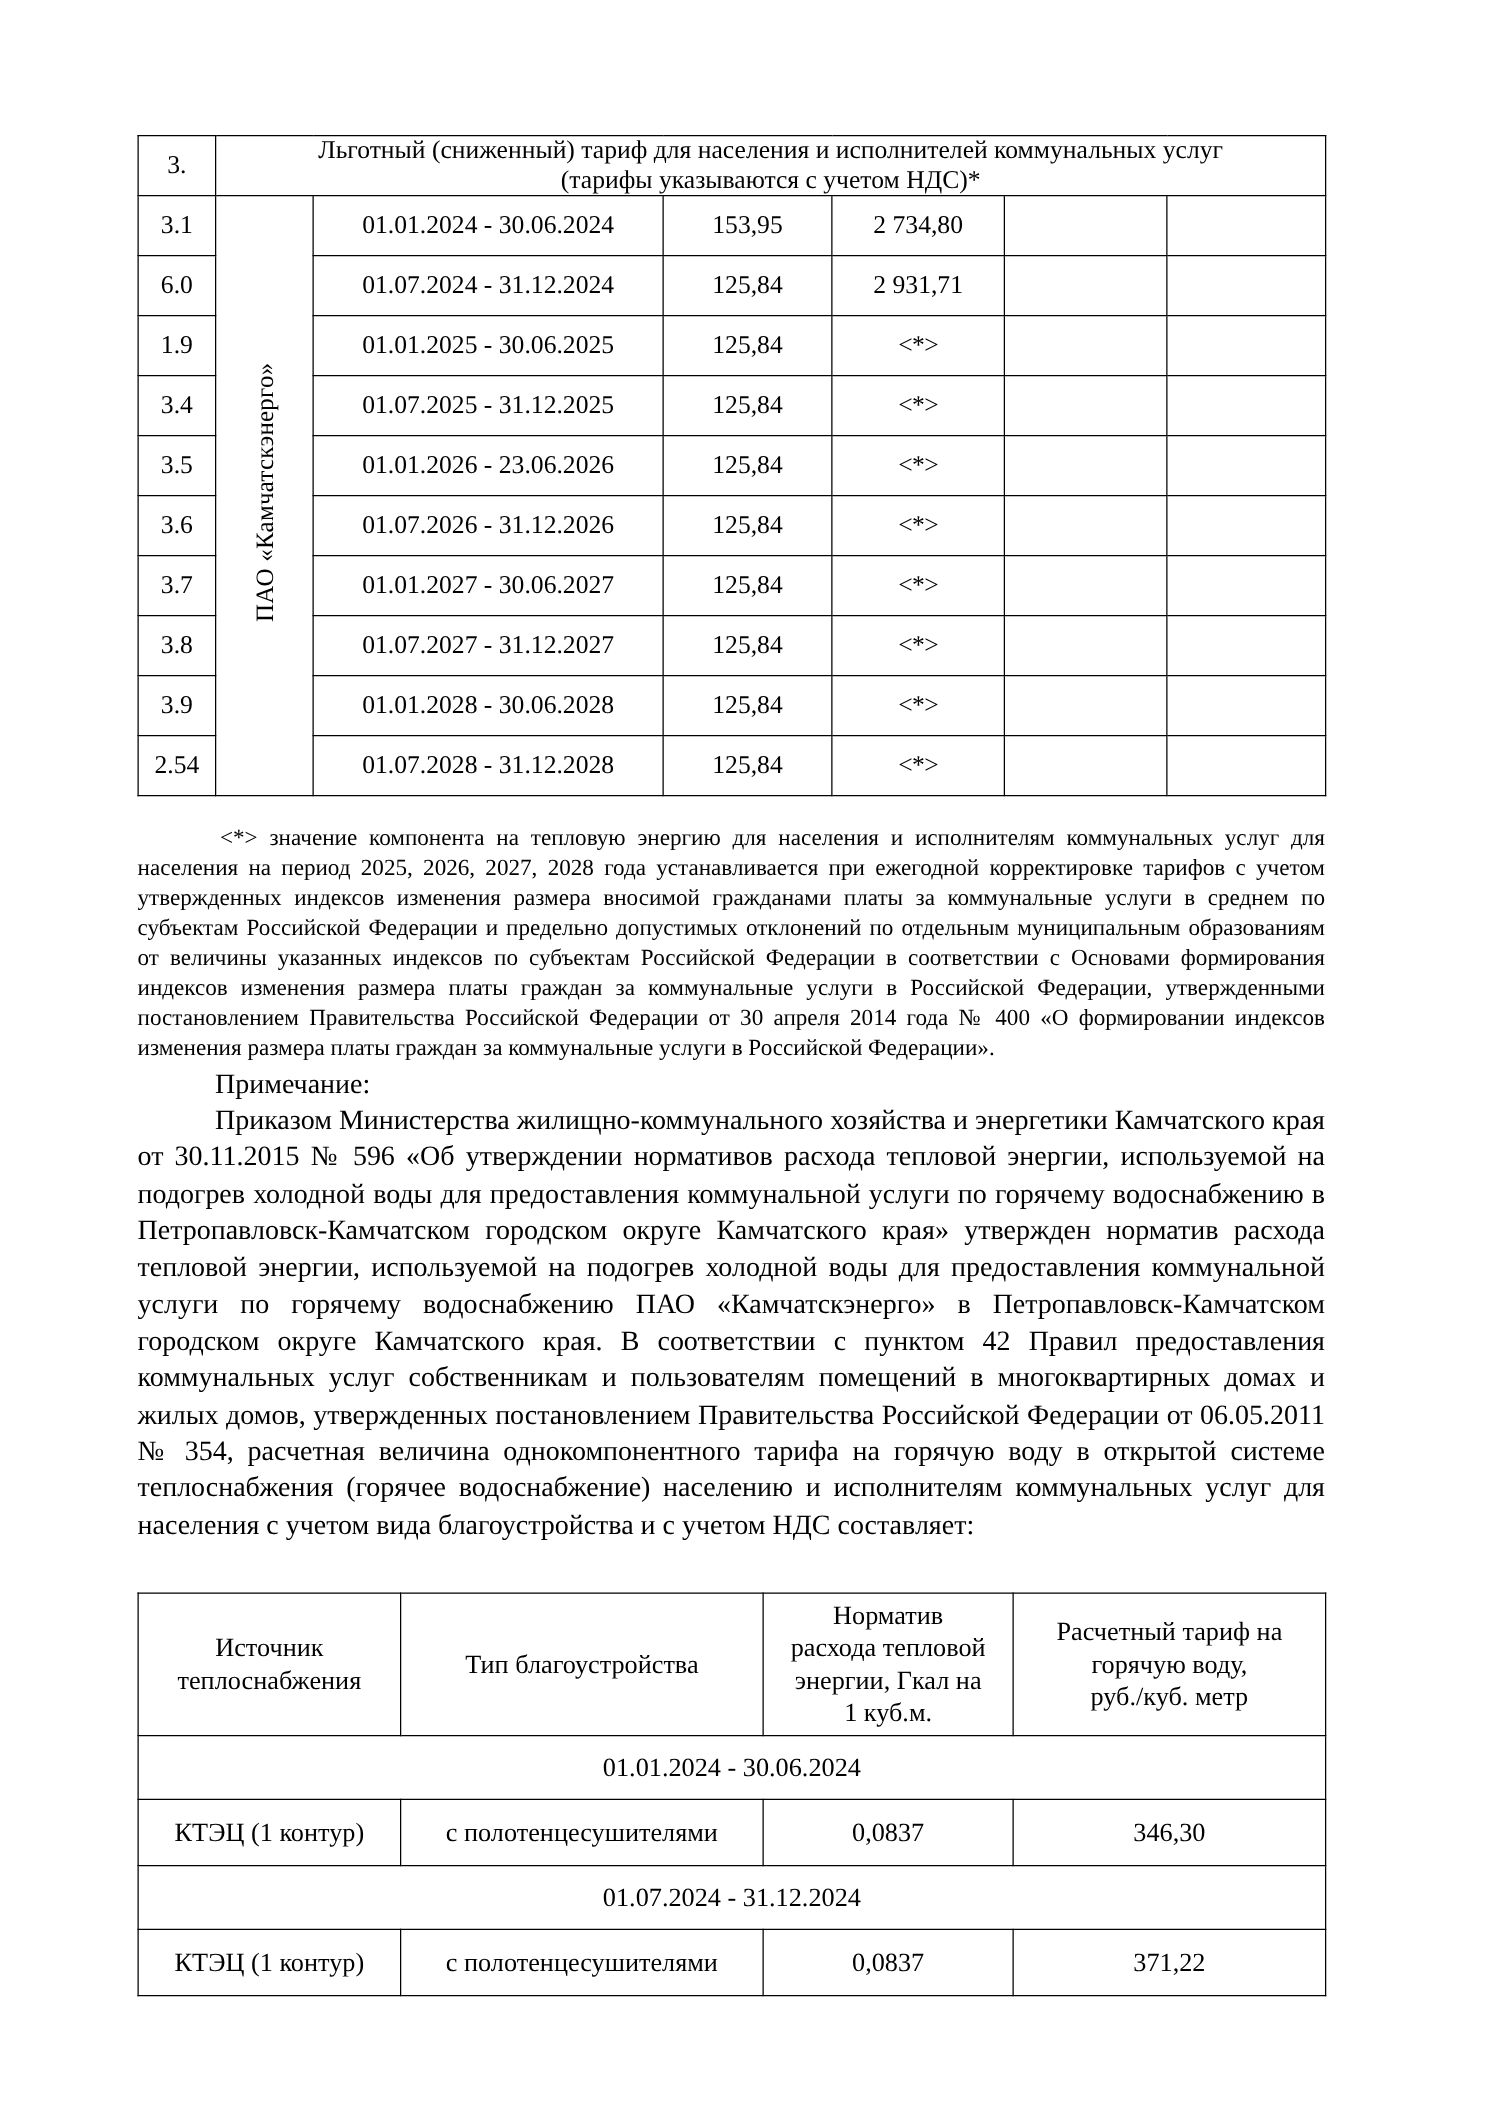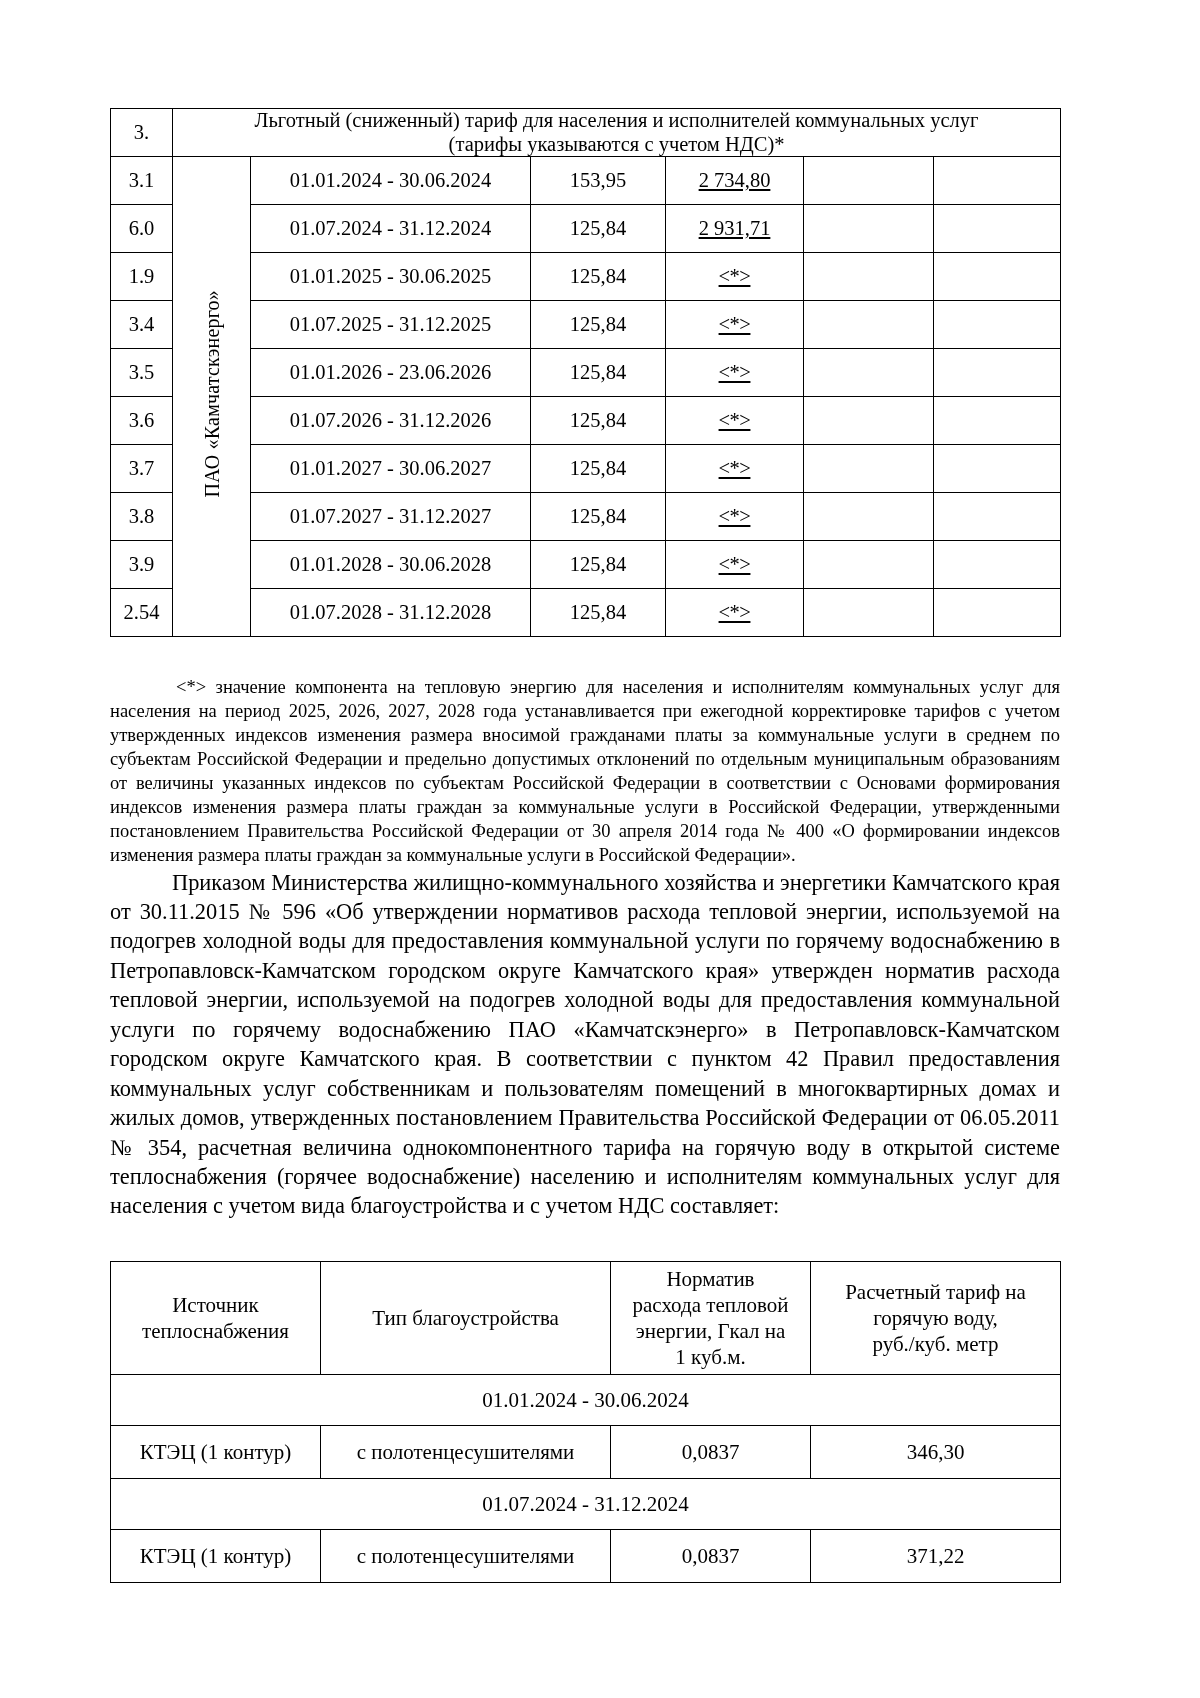"2 734,80" td.t1-v2 { text-decoration: underline -> none }
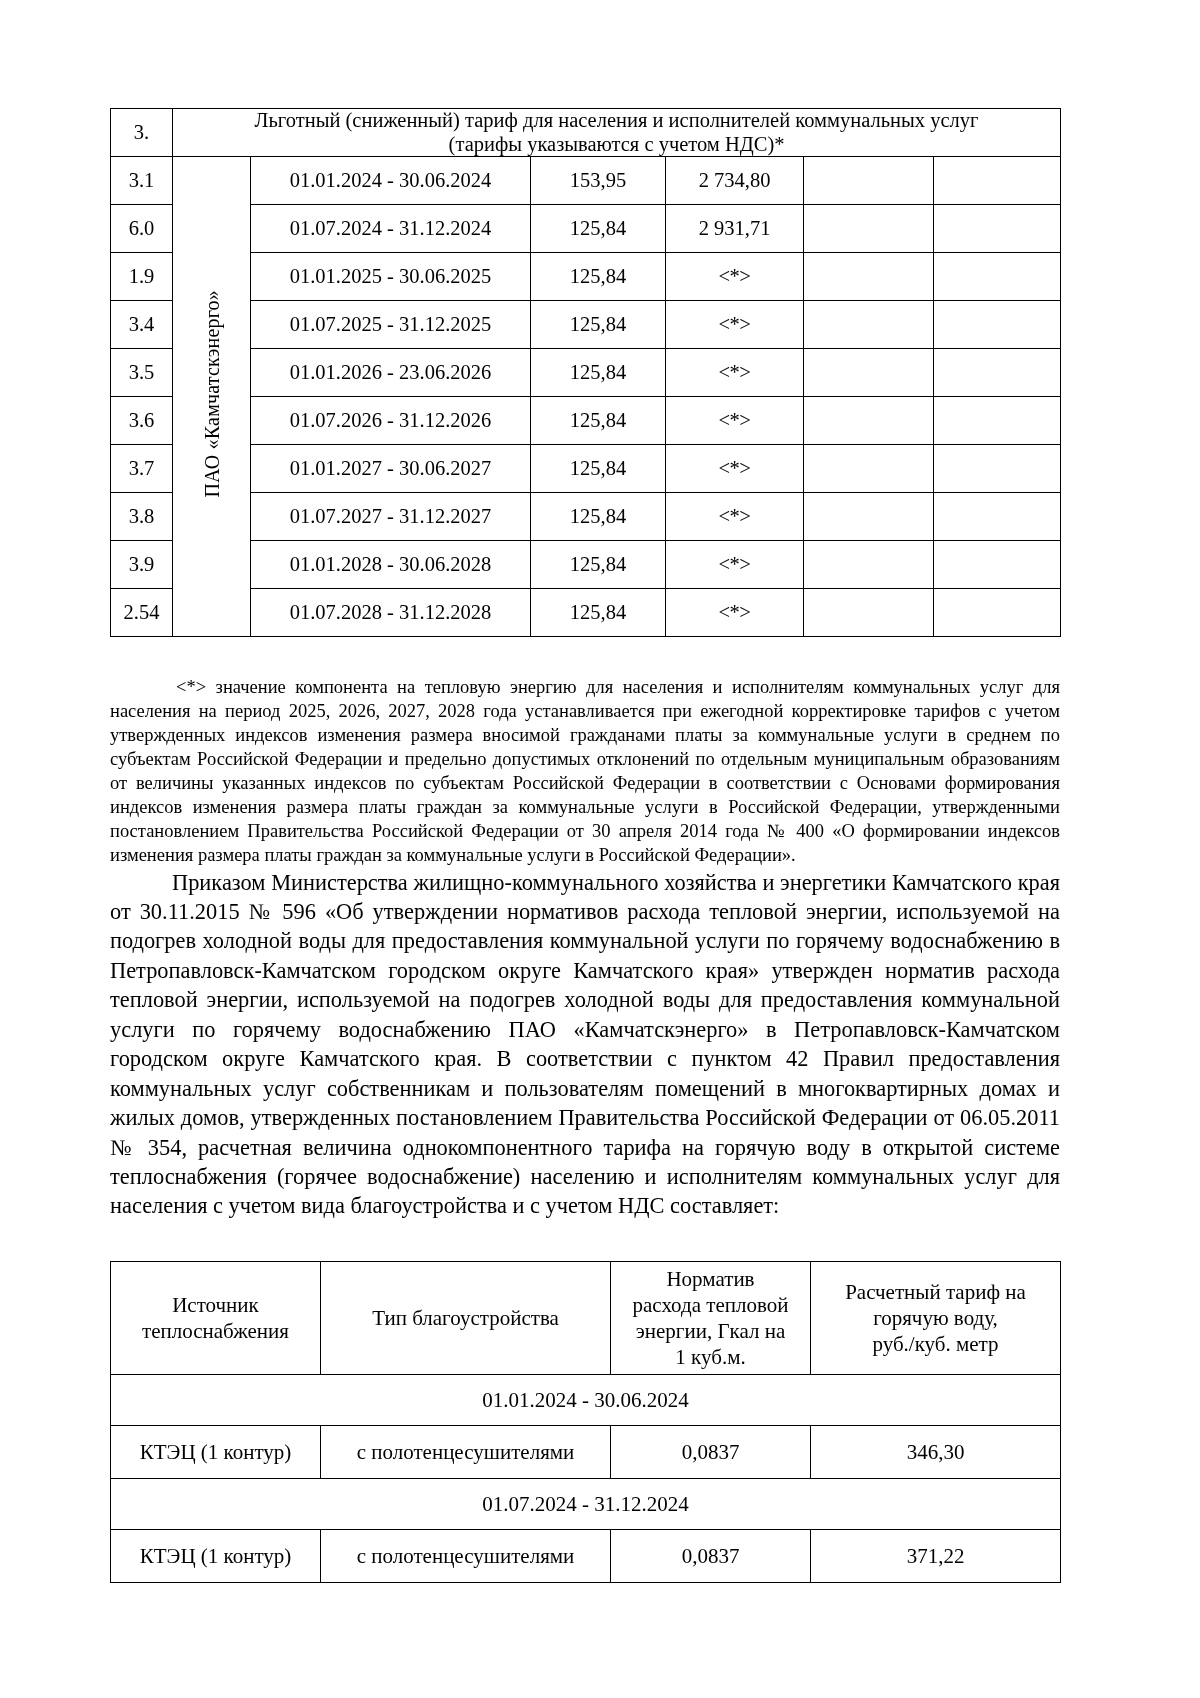"<*> значение компонента на тепловую" p.note { margin: 38px 0 0 0 -> 22px 0 0 0 }
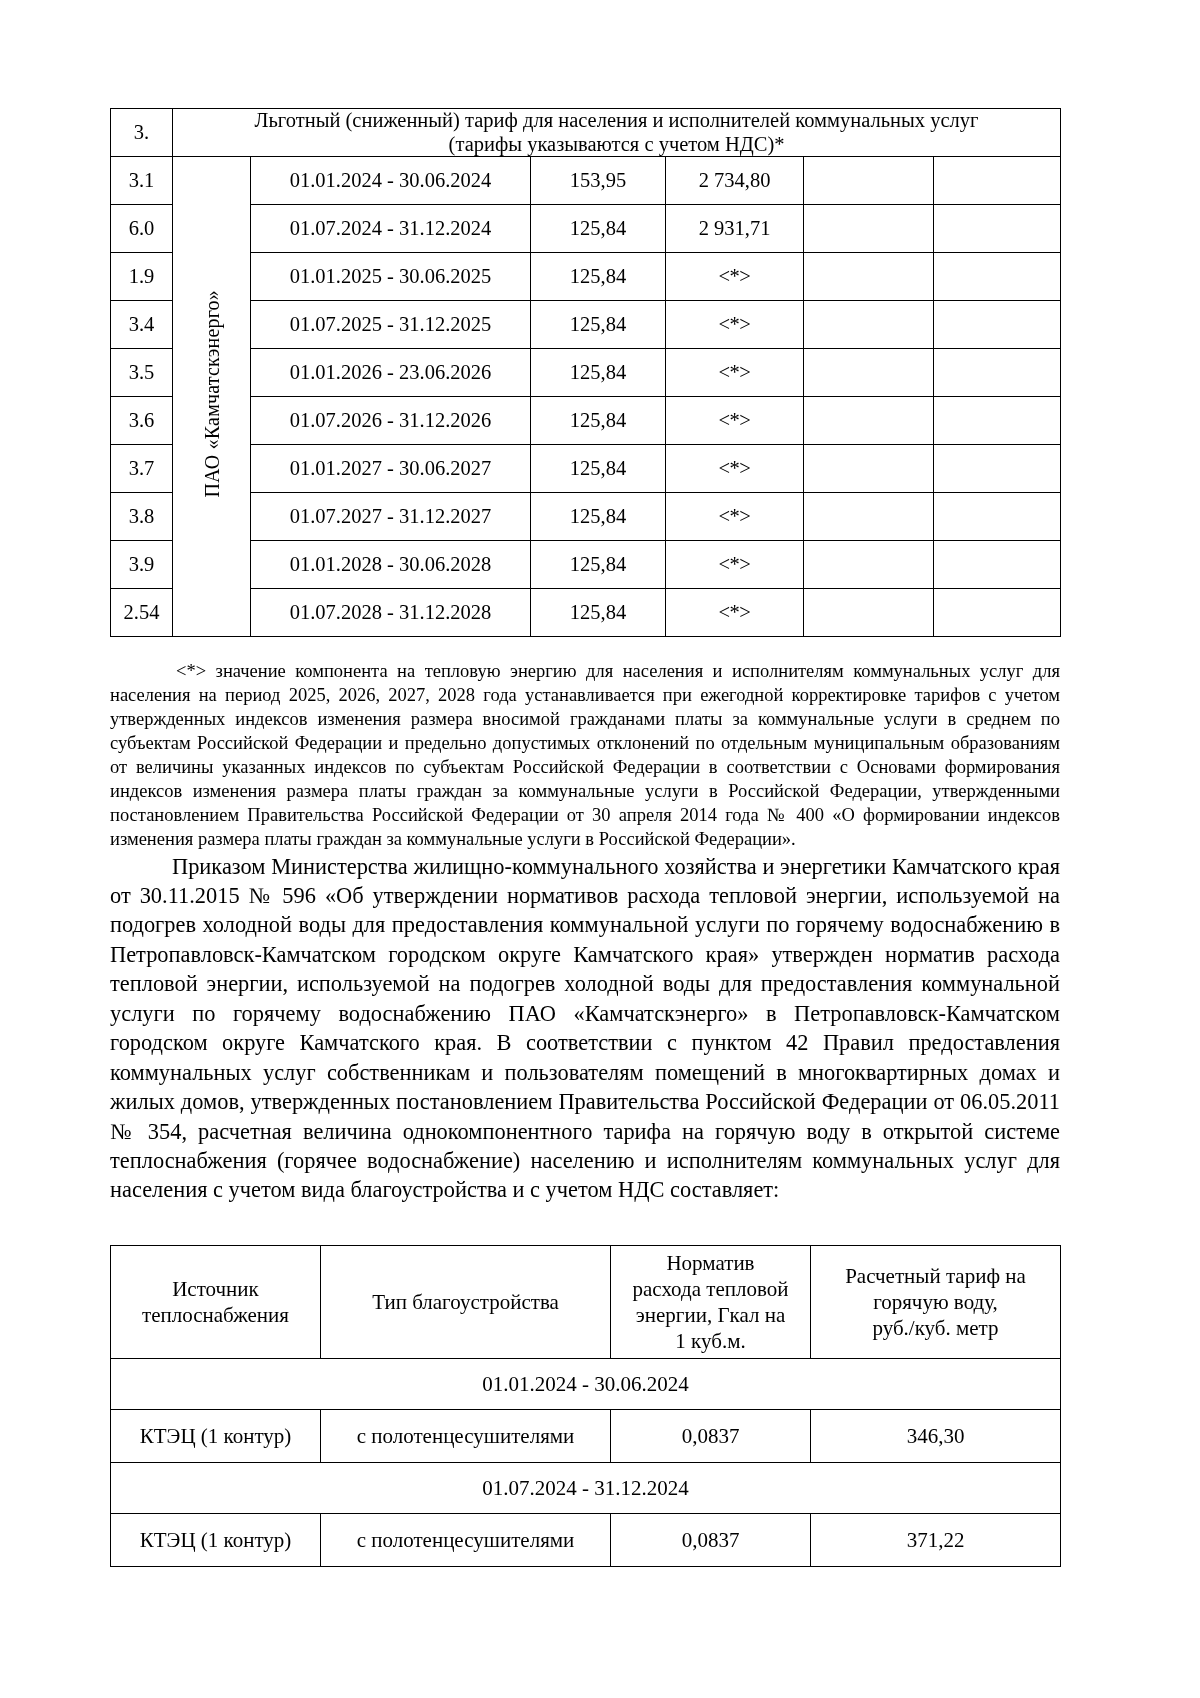"Примечание:" p.body { html: none -> <p>Примечание:</p> }
